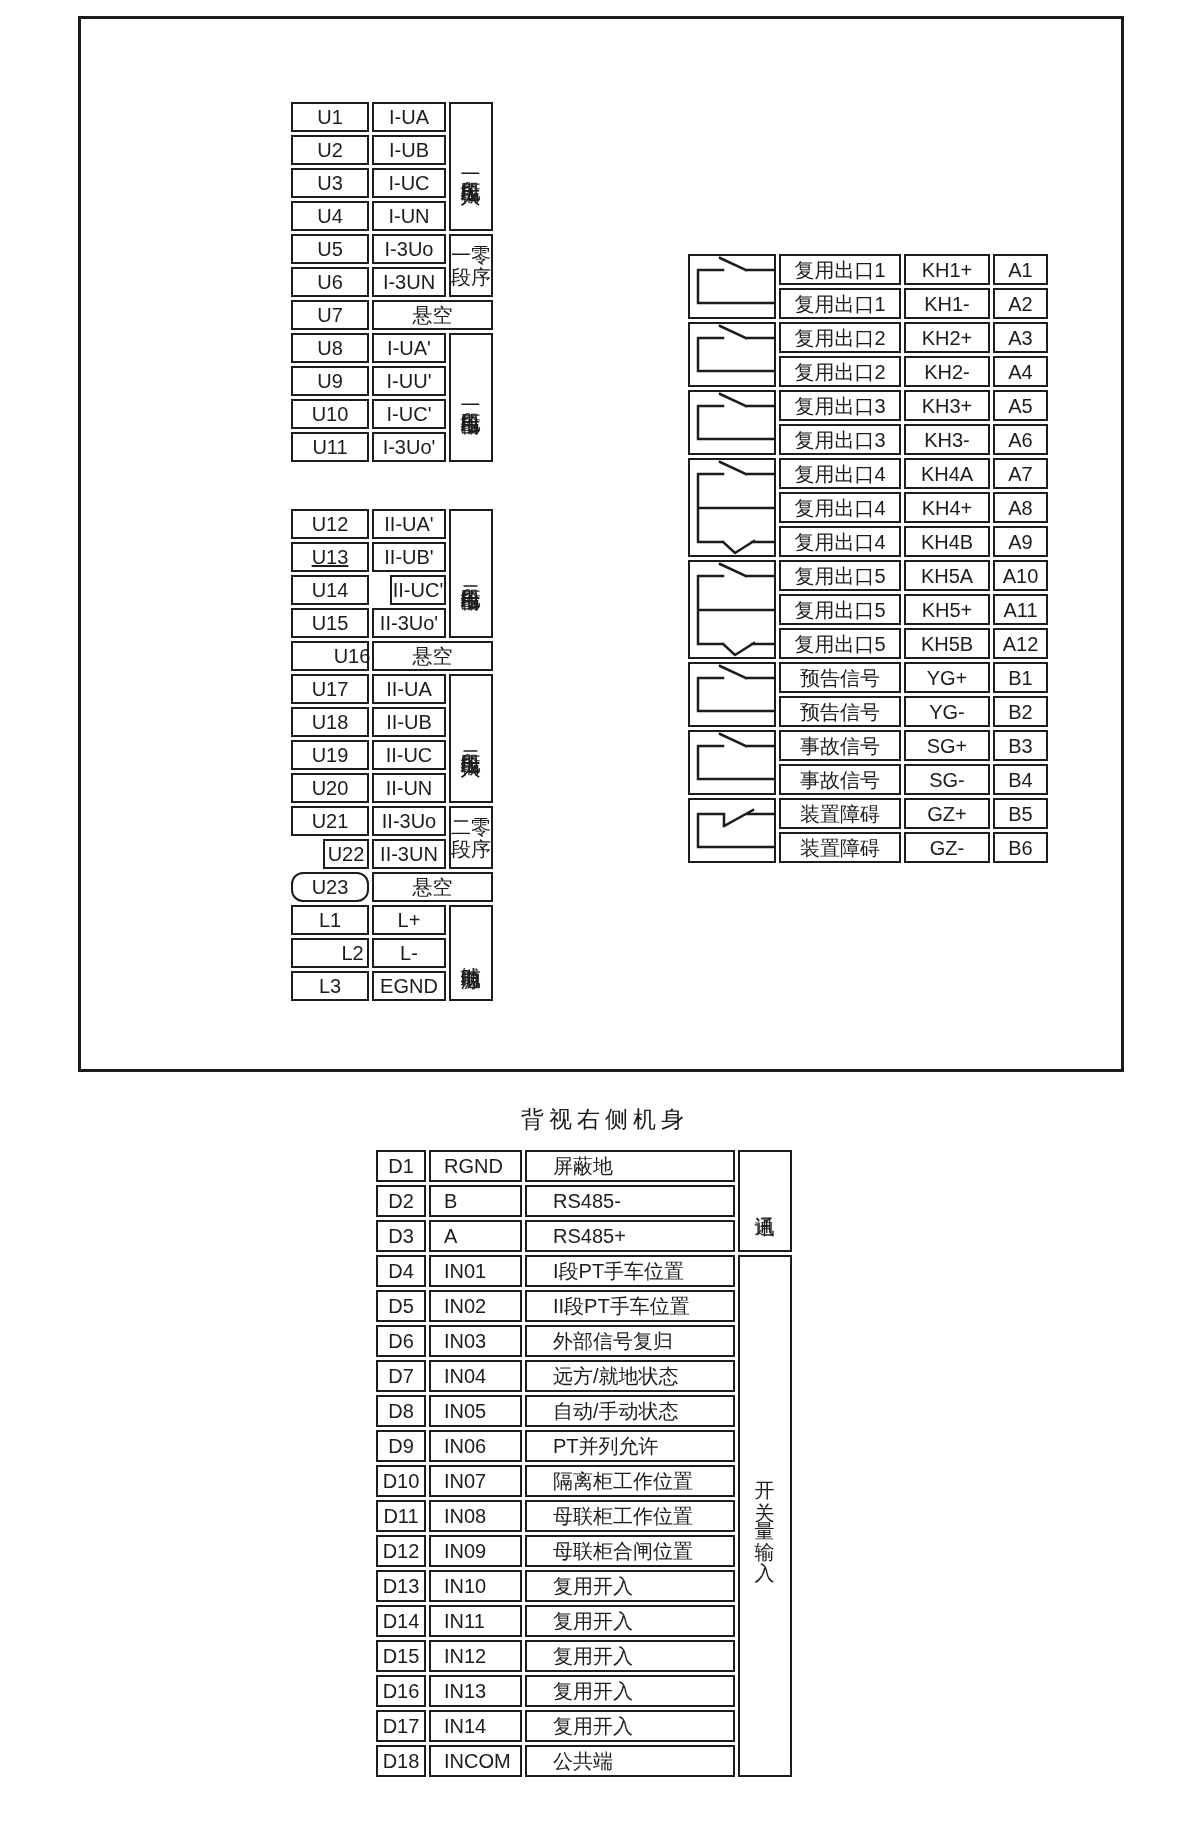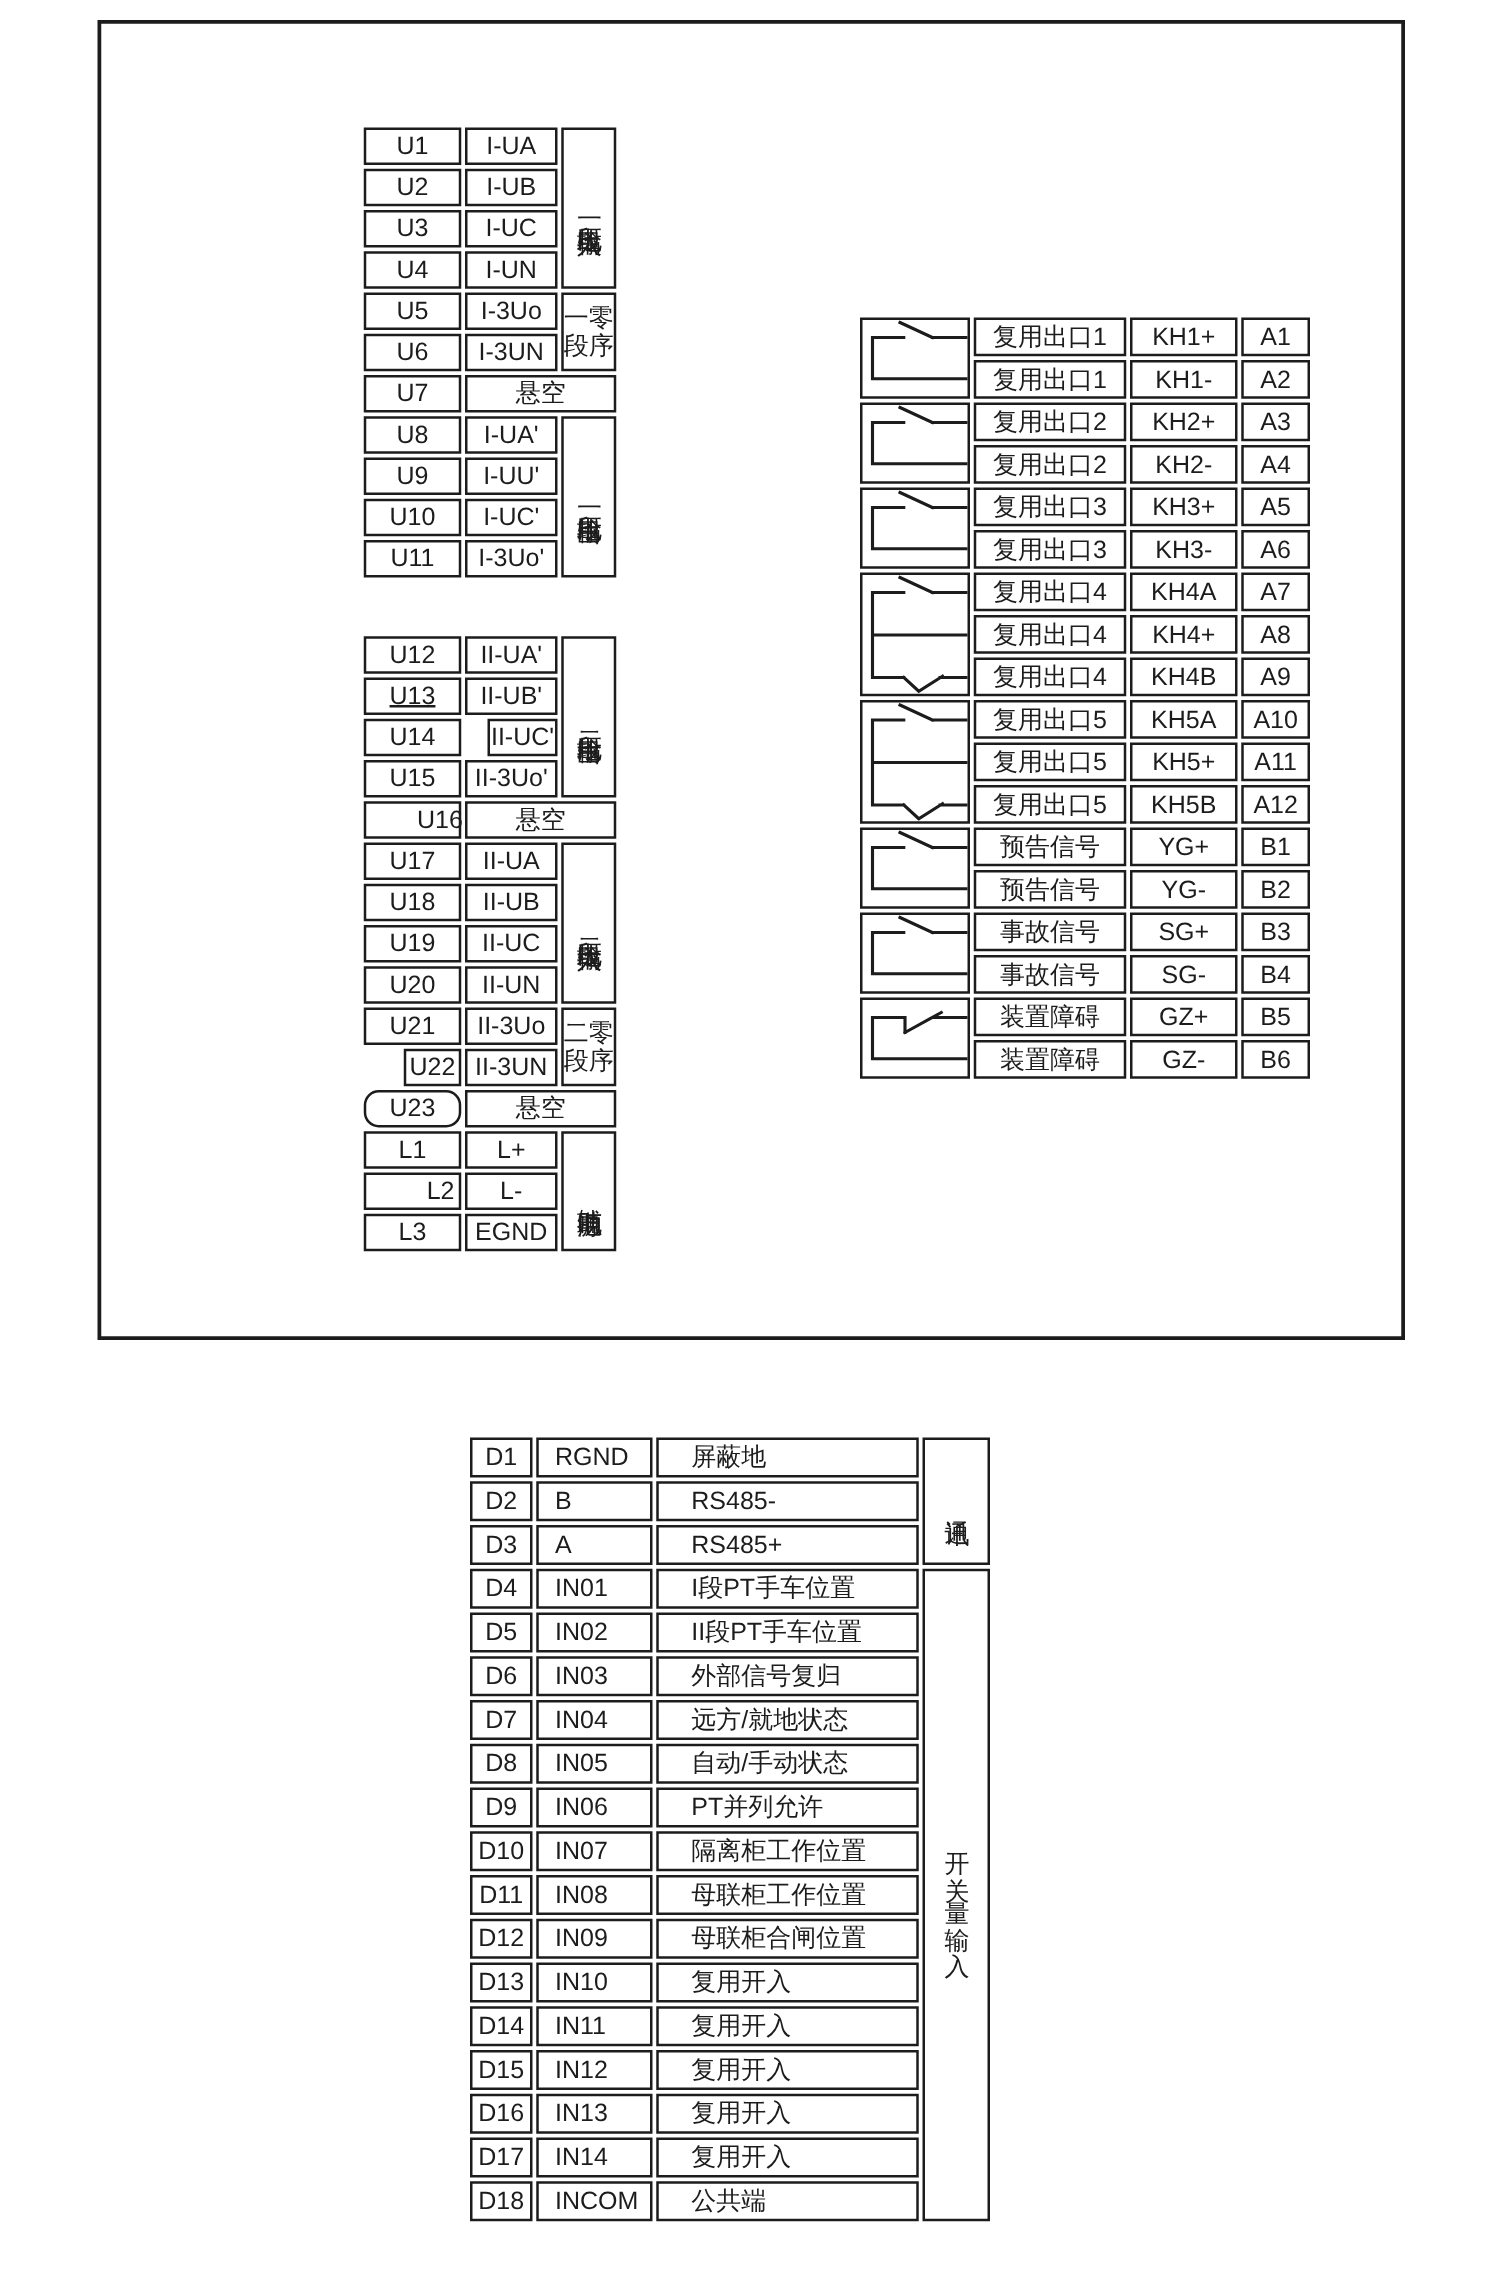"背视右侧机身" div.panel-title { html: none -> <div>背视右侧机身</div> }
